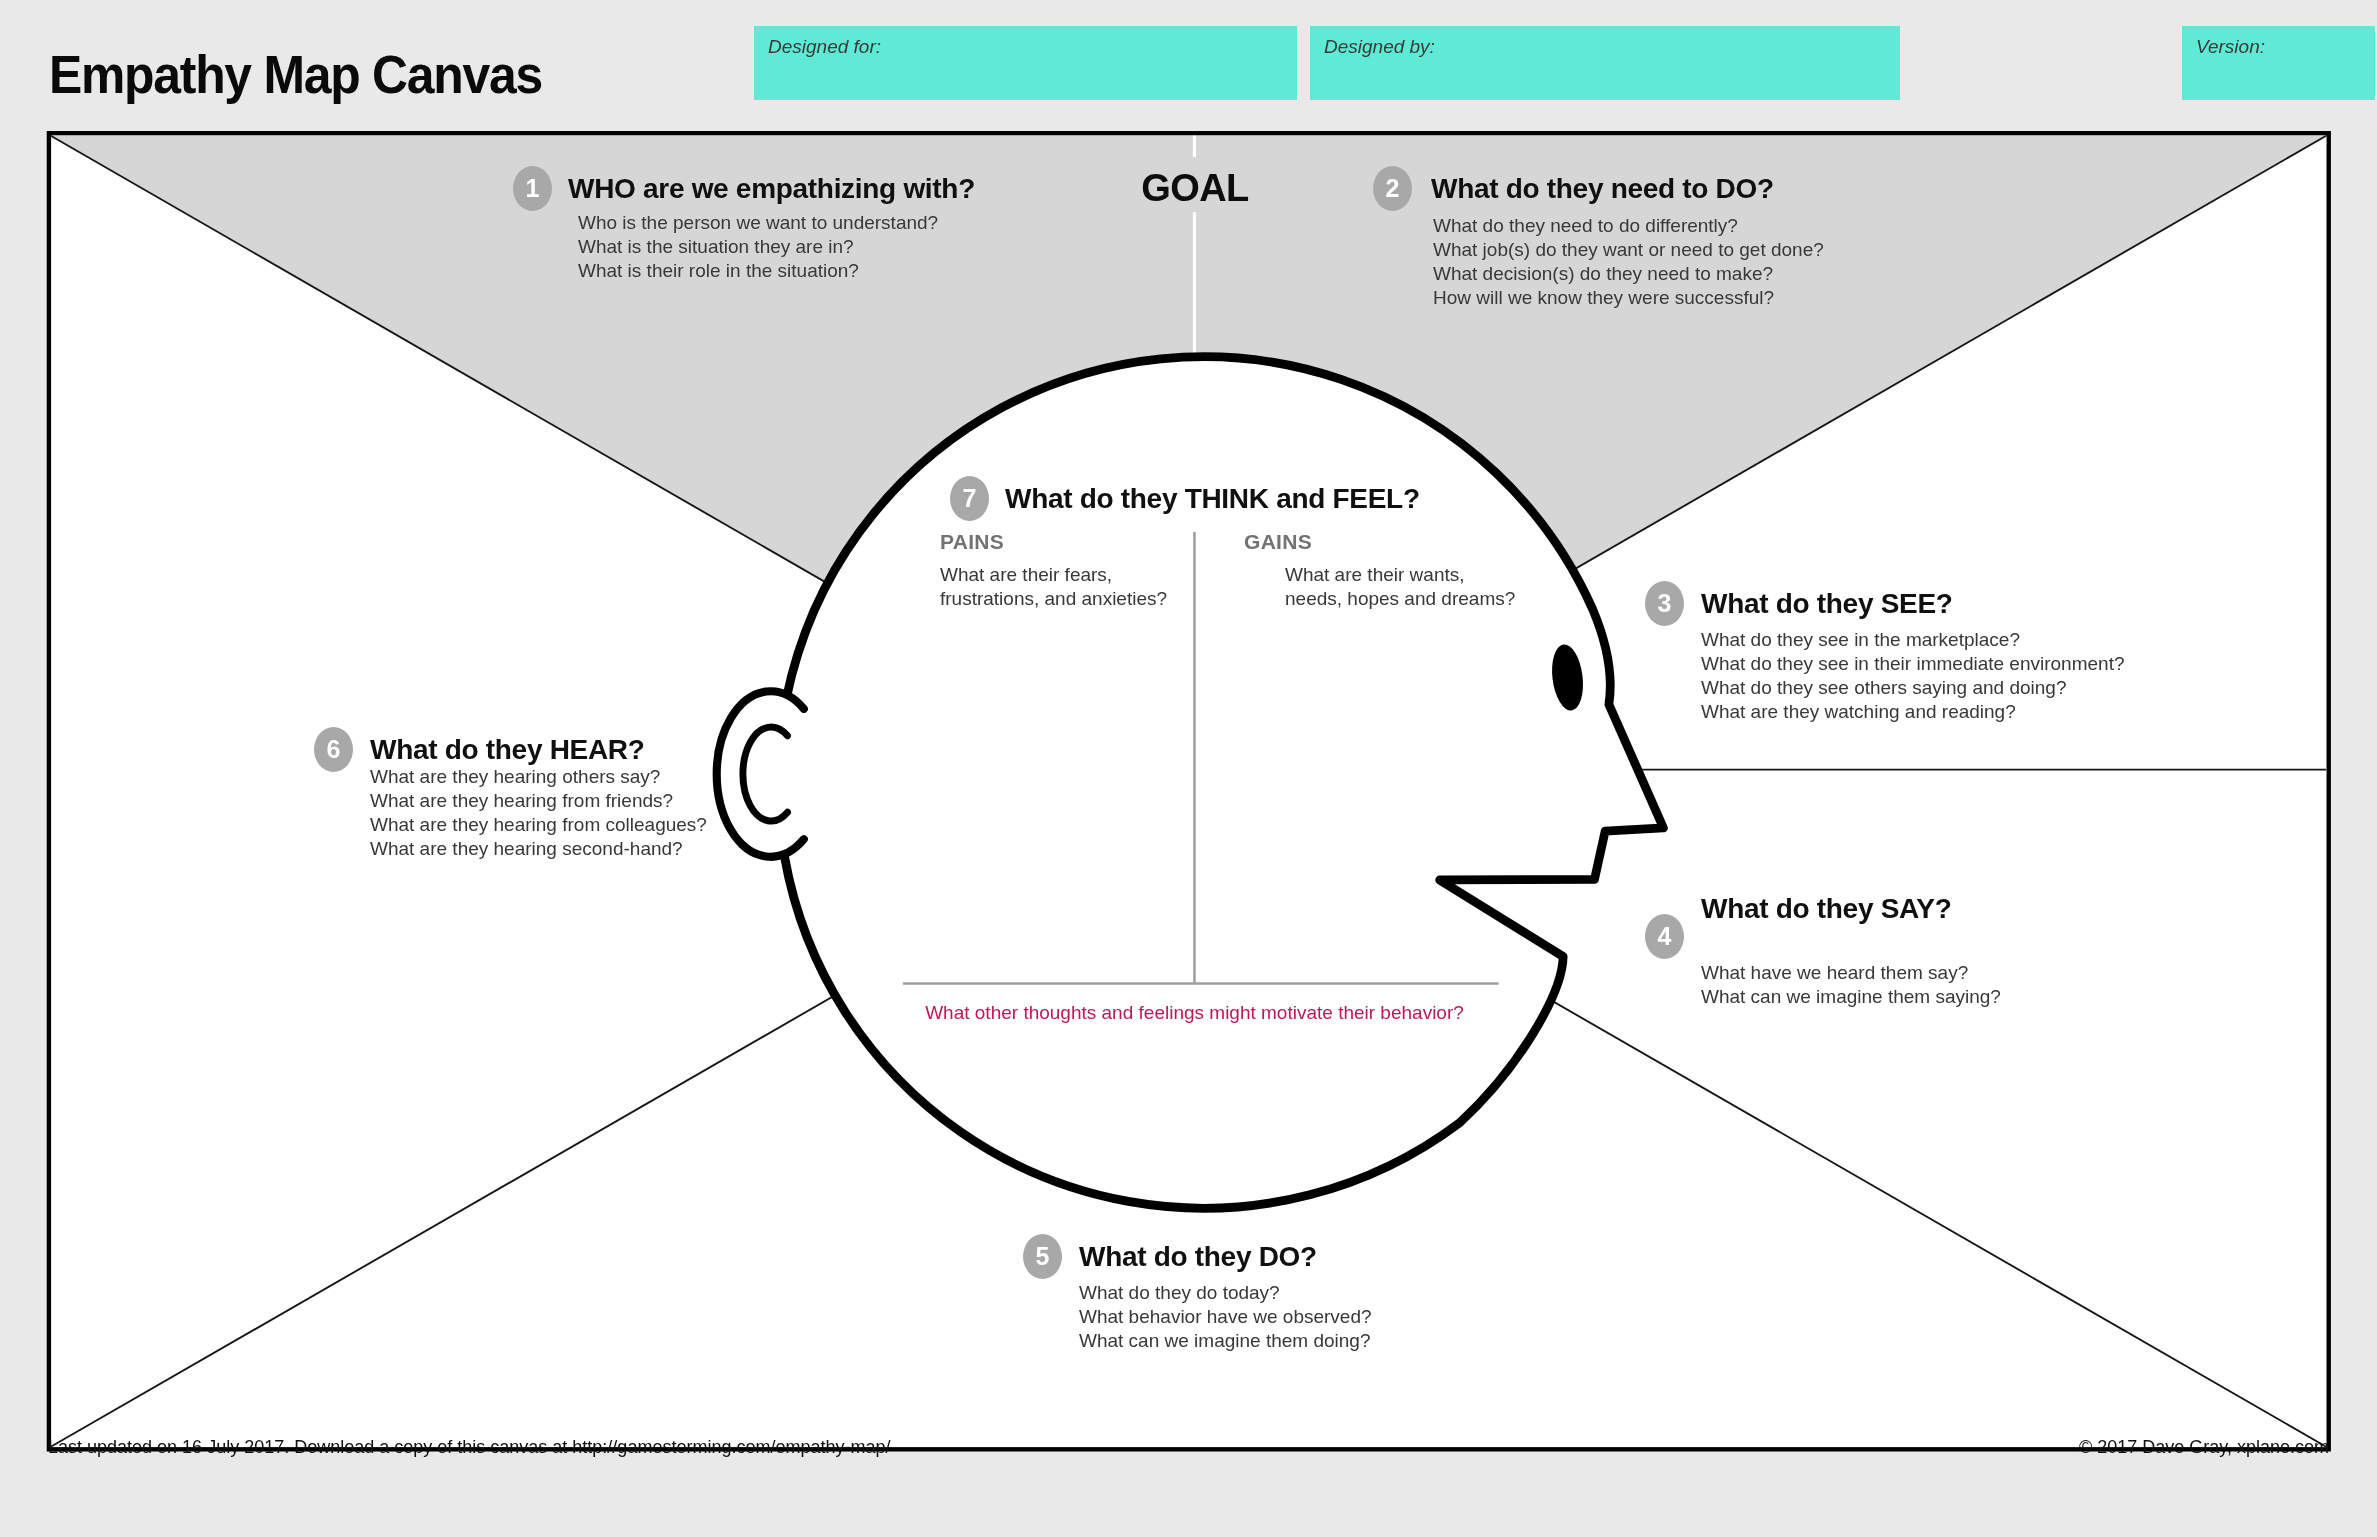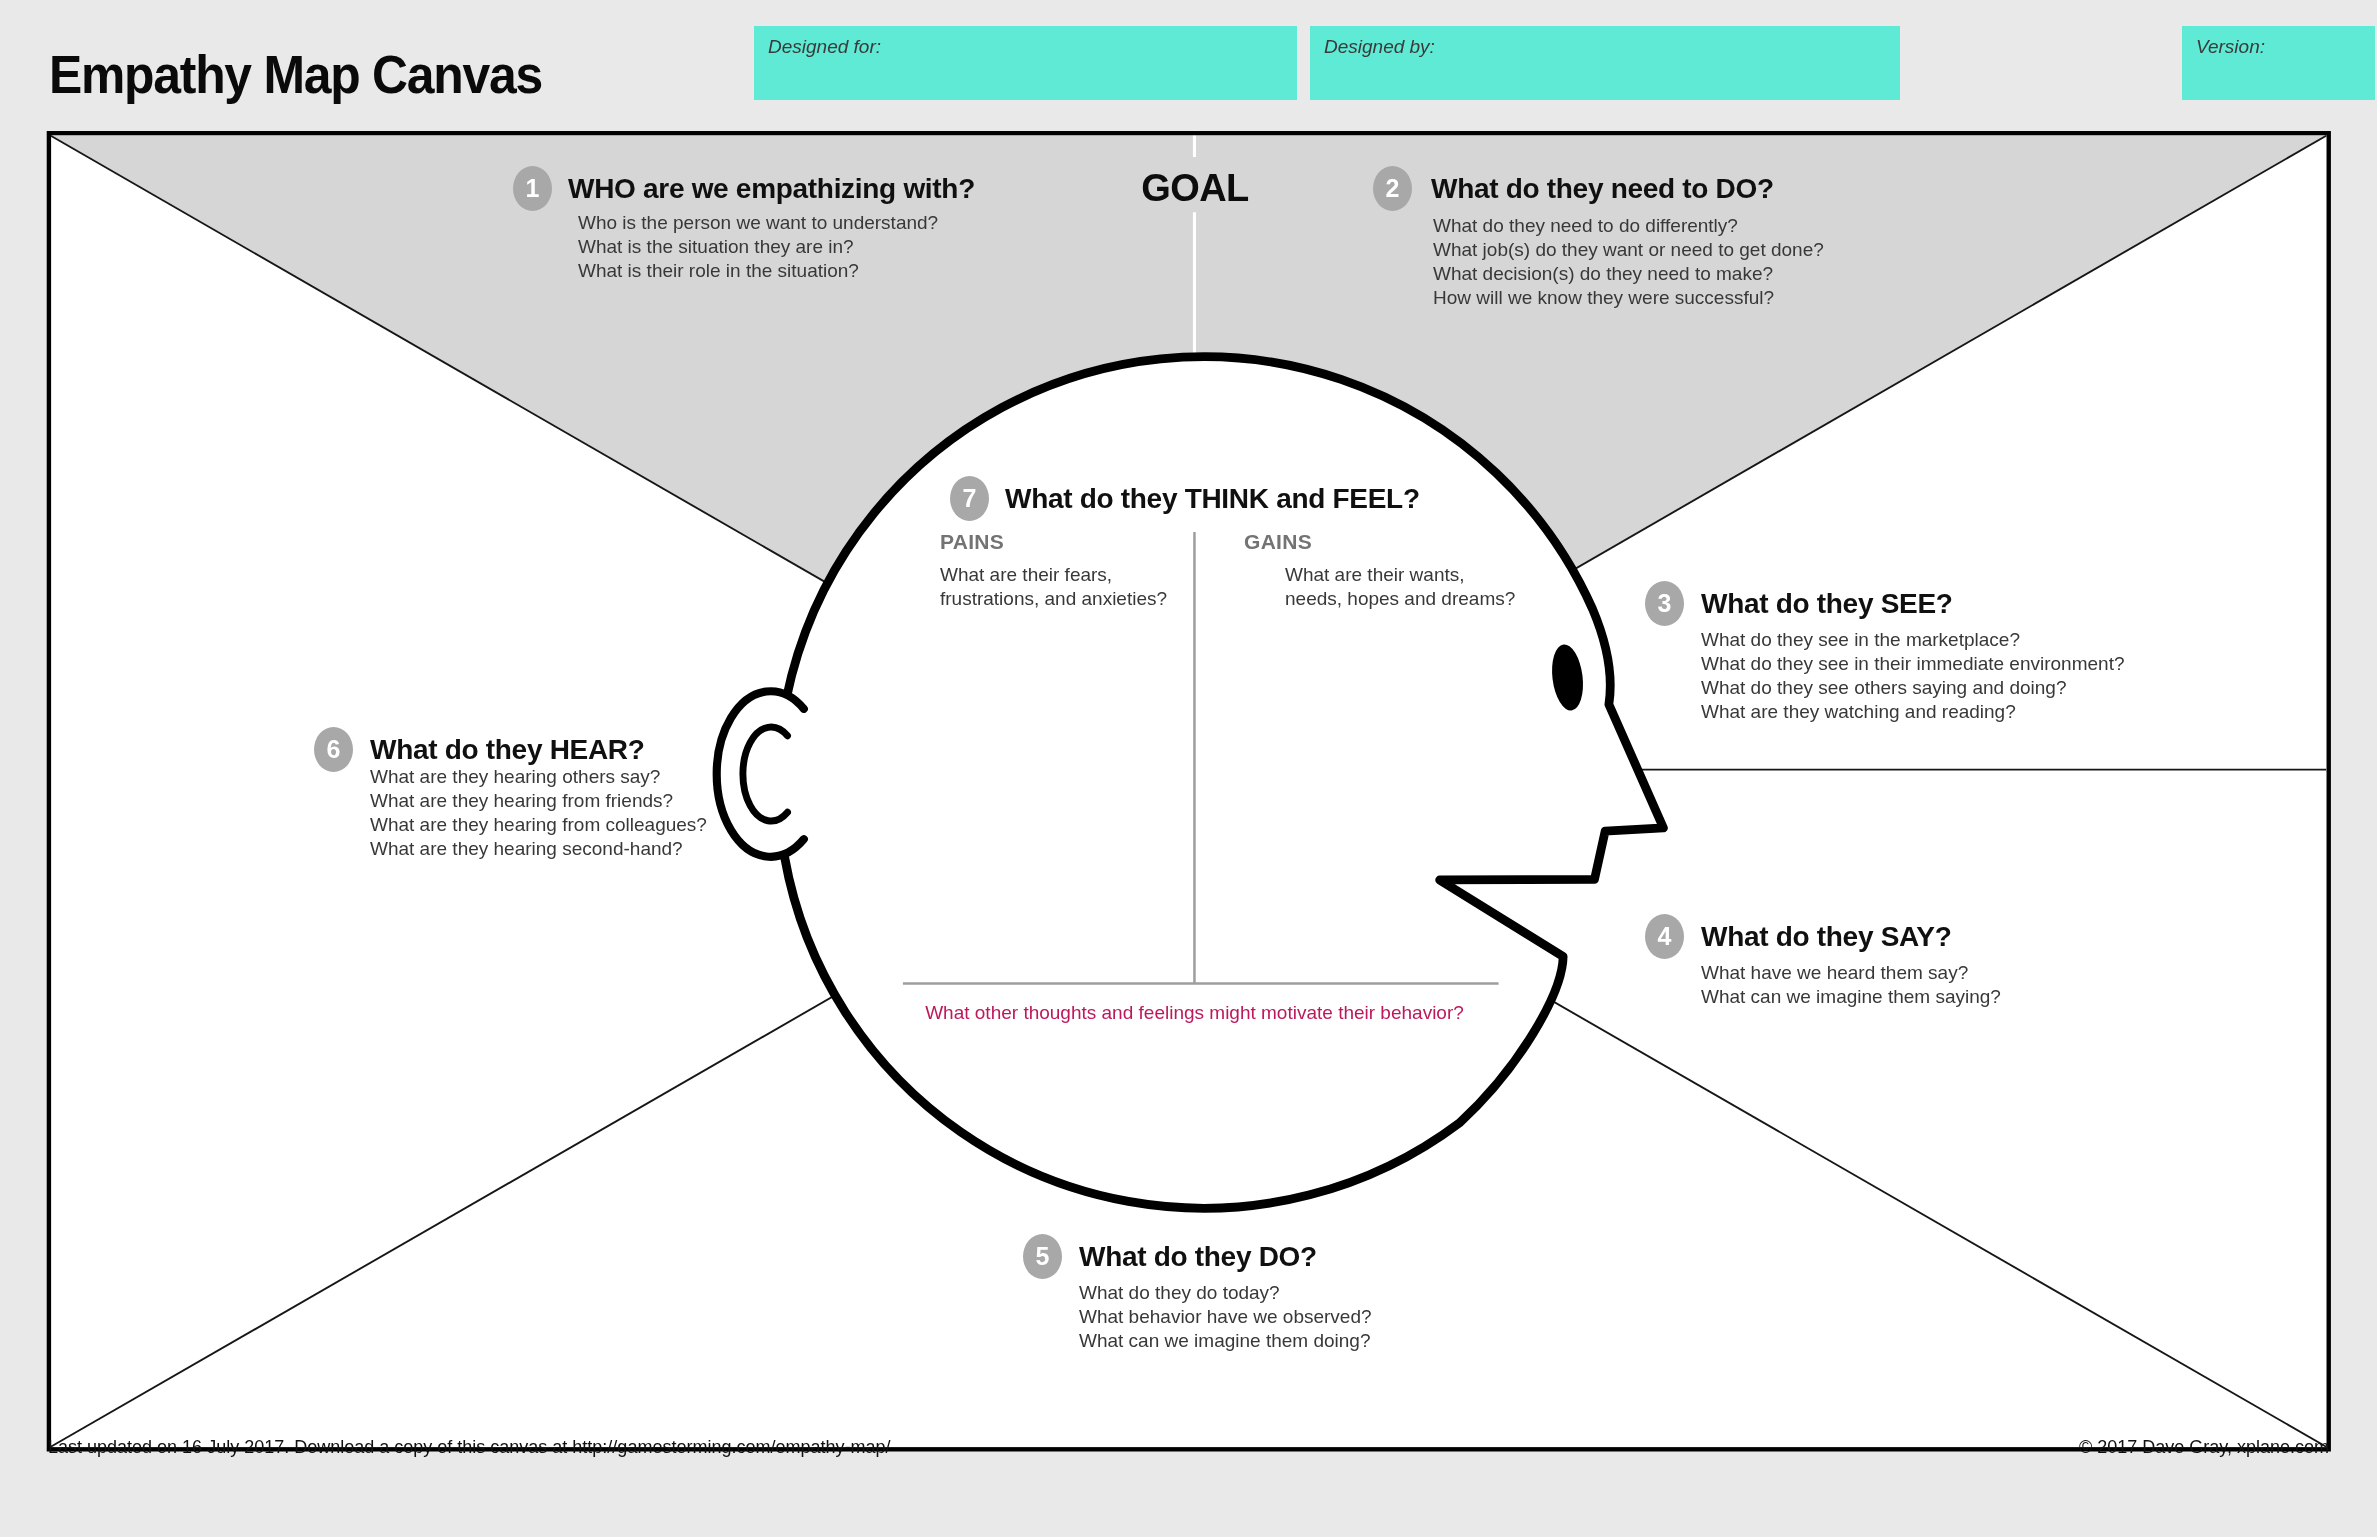"What do they SAY?" div.sec-title { top: 919px -> 891px }
